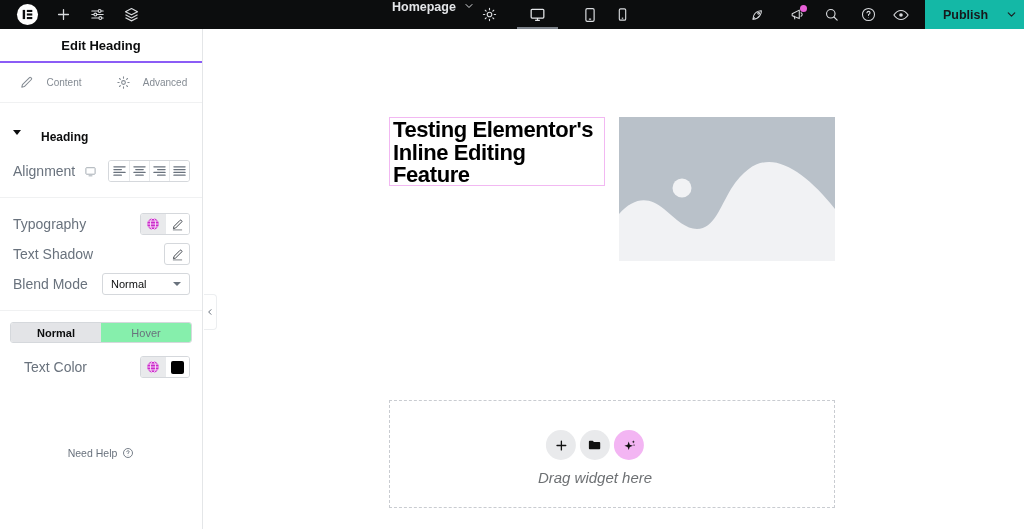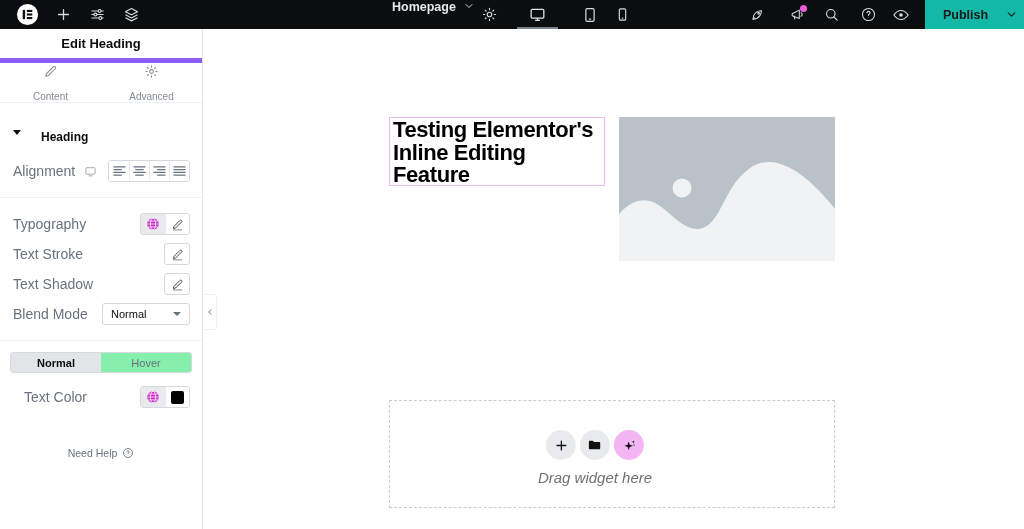"Edit Heading" .panel-header { border-bottom: 5px solid #8b5cf6 -> 2px solid #8b5cf6 }
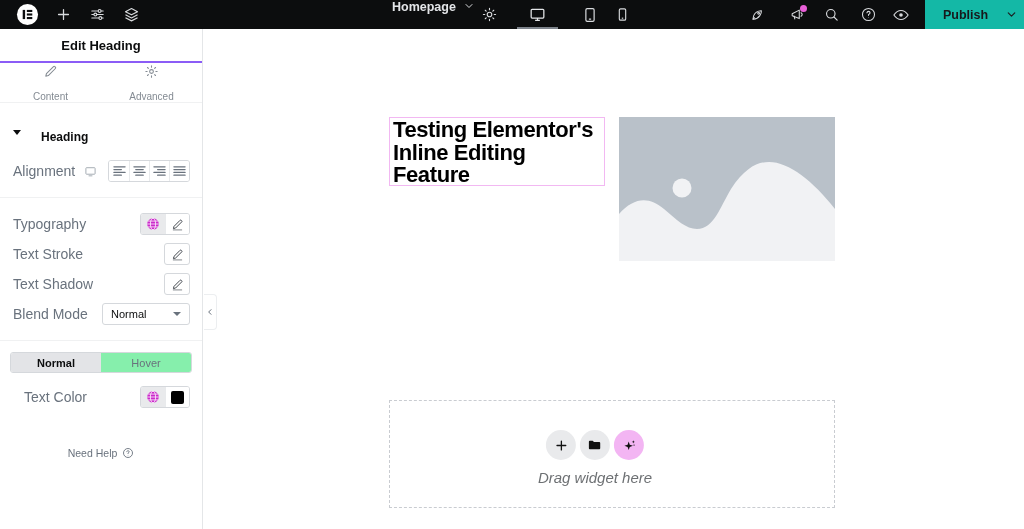"Content" .ptab { flex-direction: column -> row }
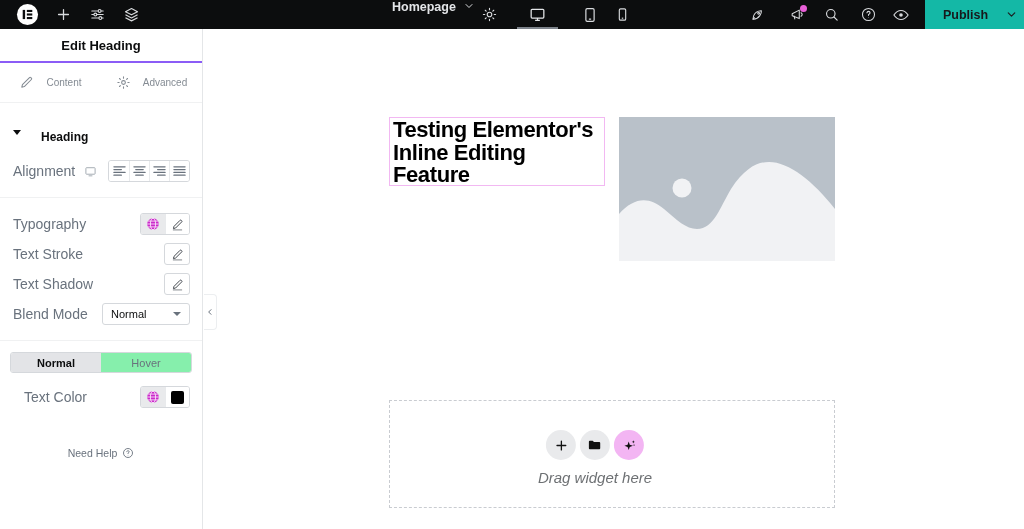"Text Stroke" div.row { html: <div> <span> <span>Text Stroke</span> </span> <span> <svg> <path></path> <path></path> </svg> </span> </div> -> none }
